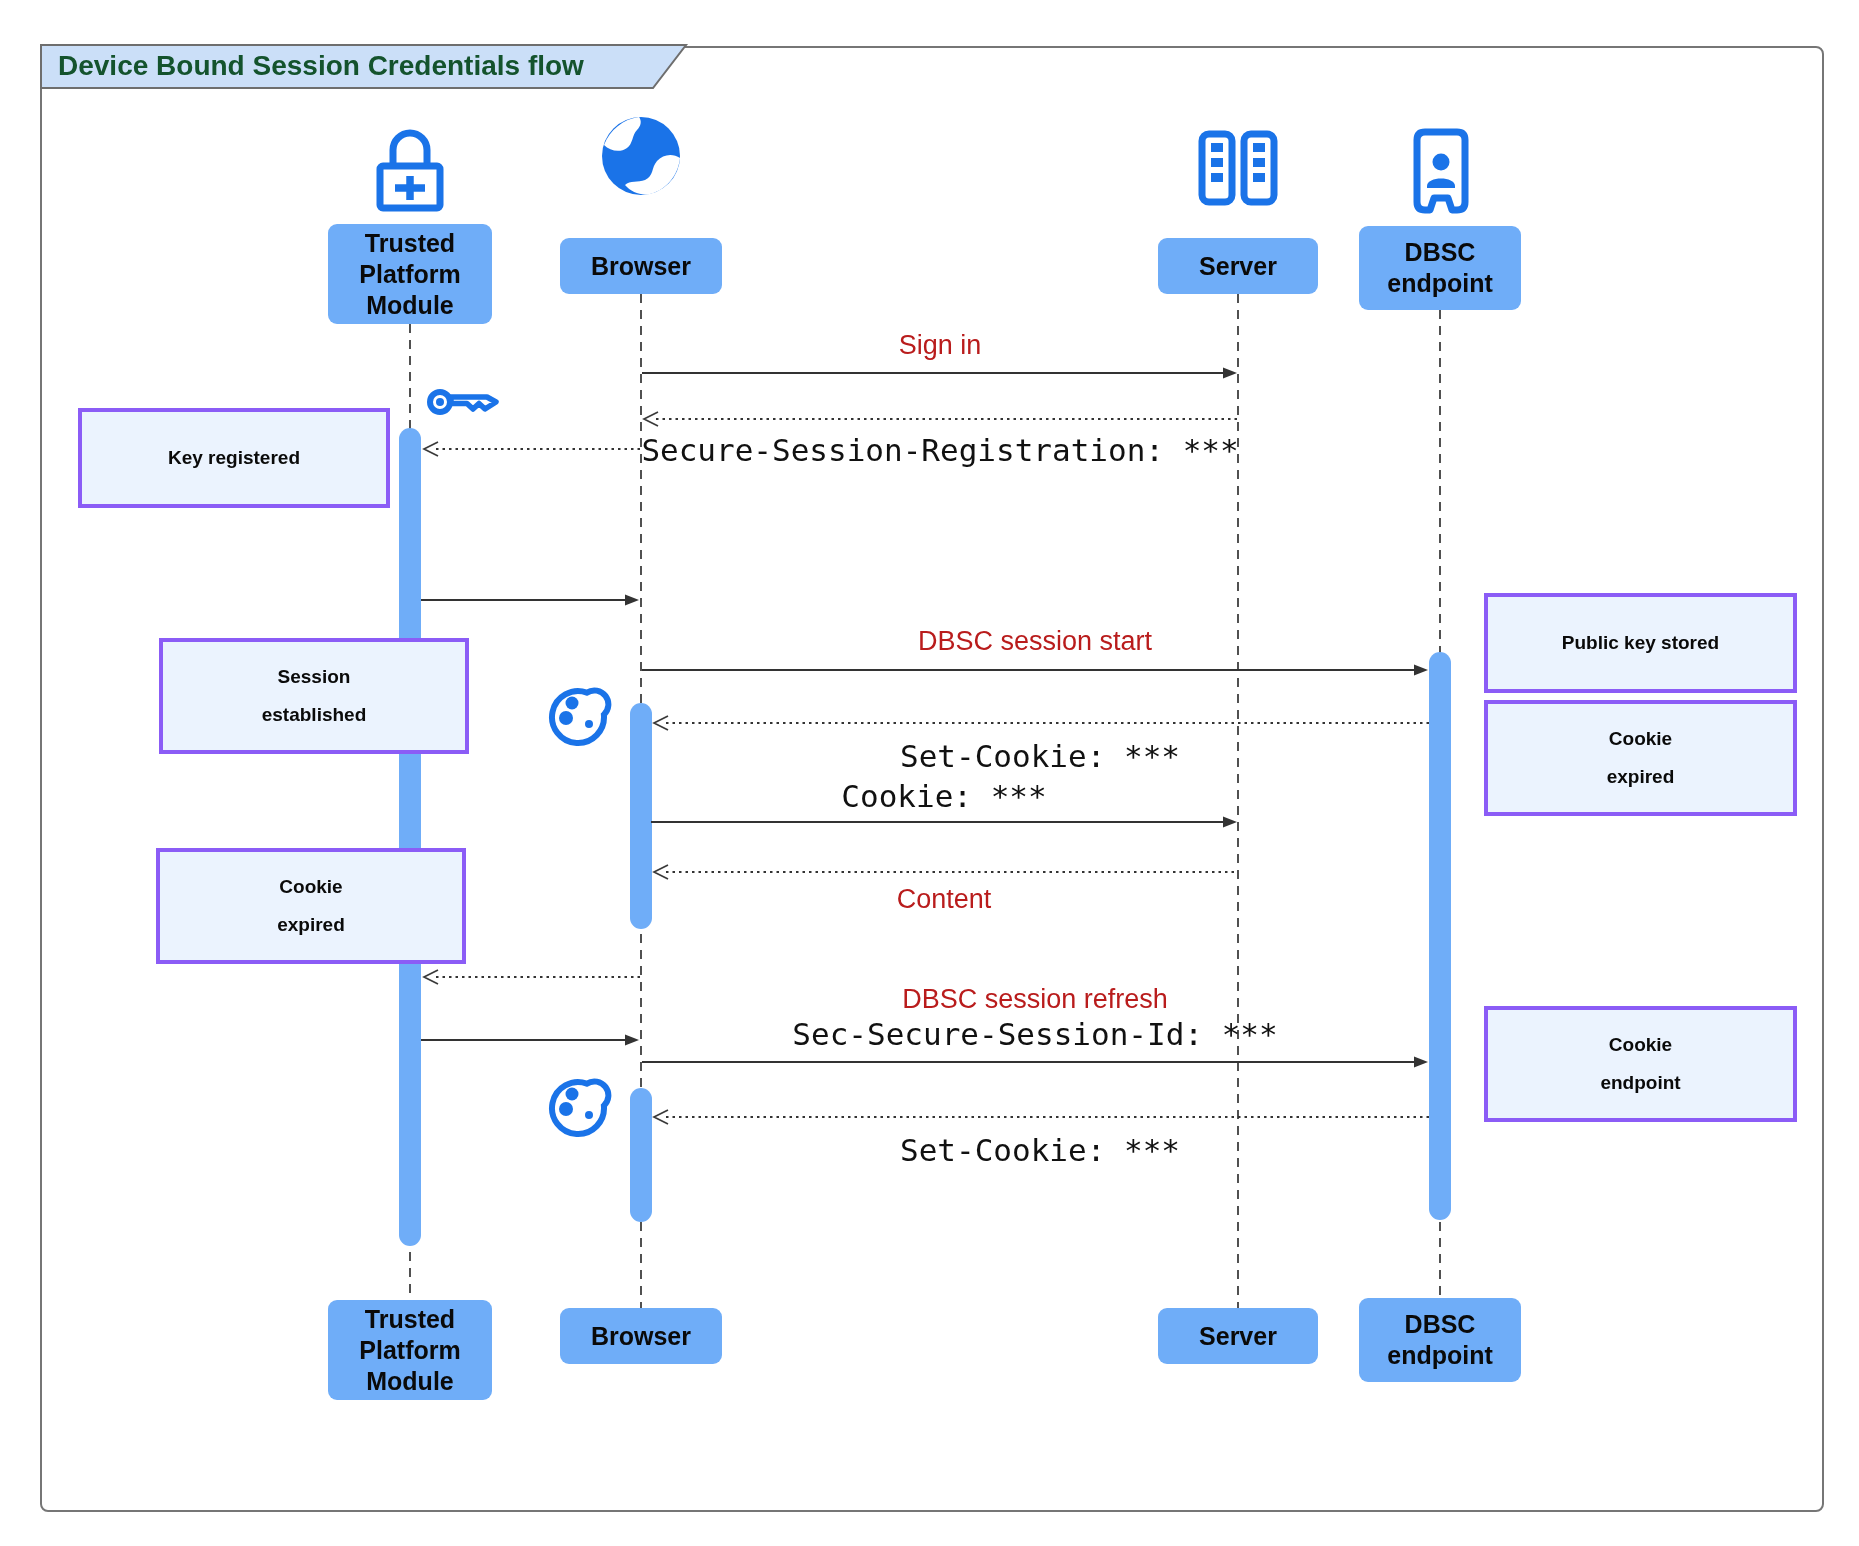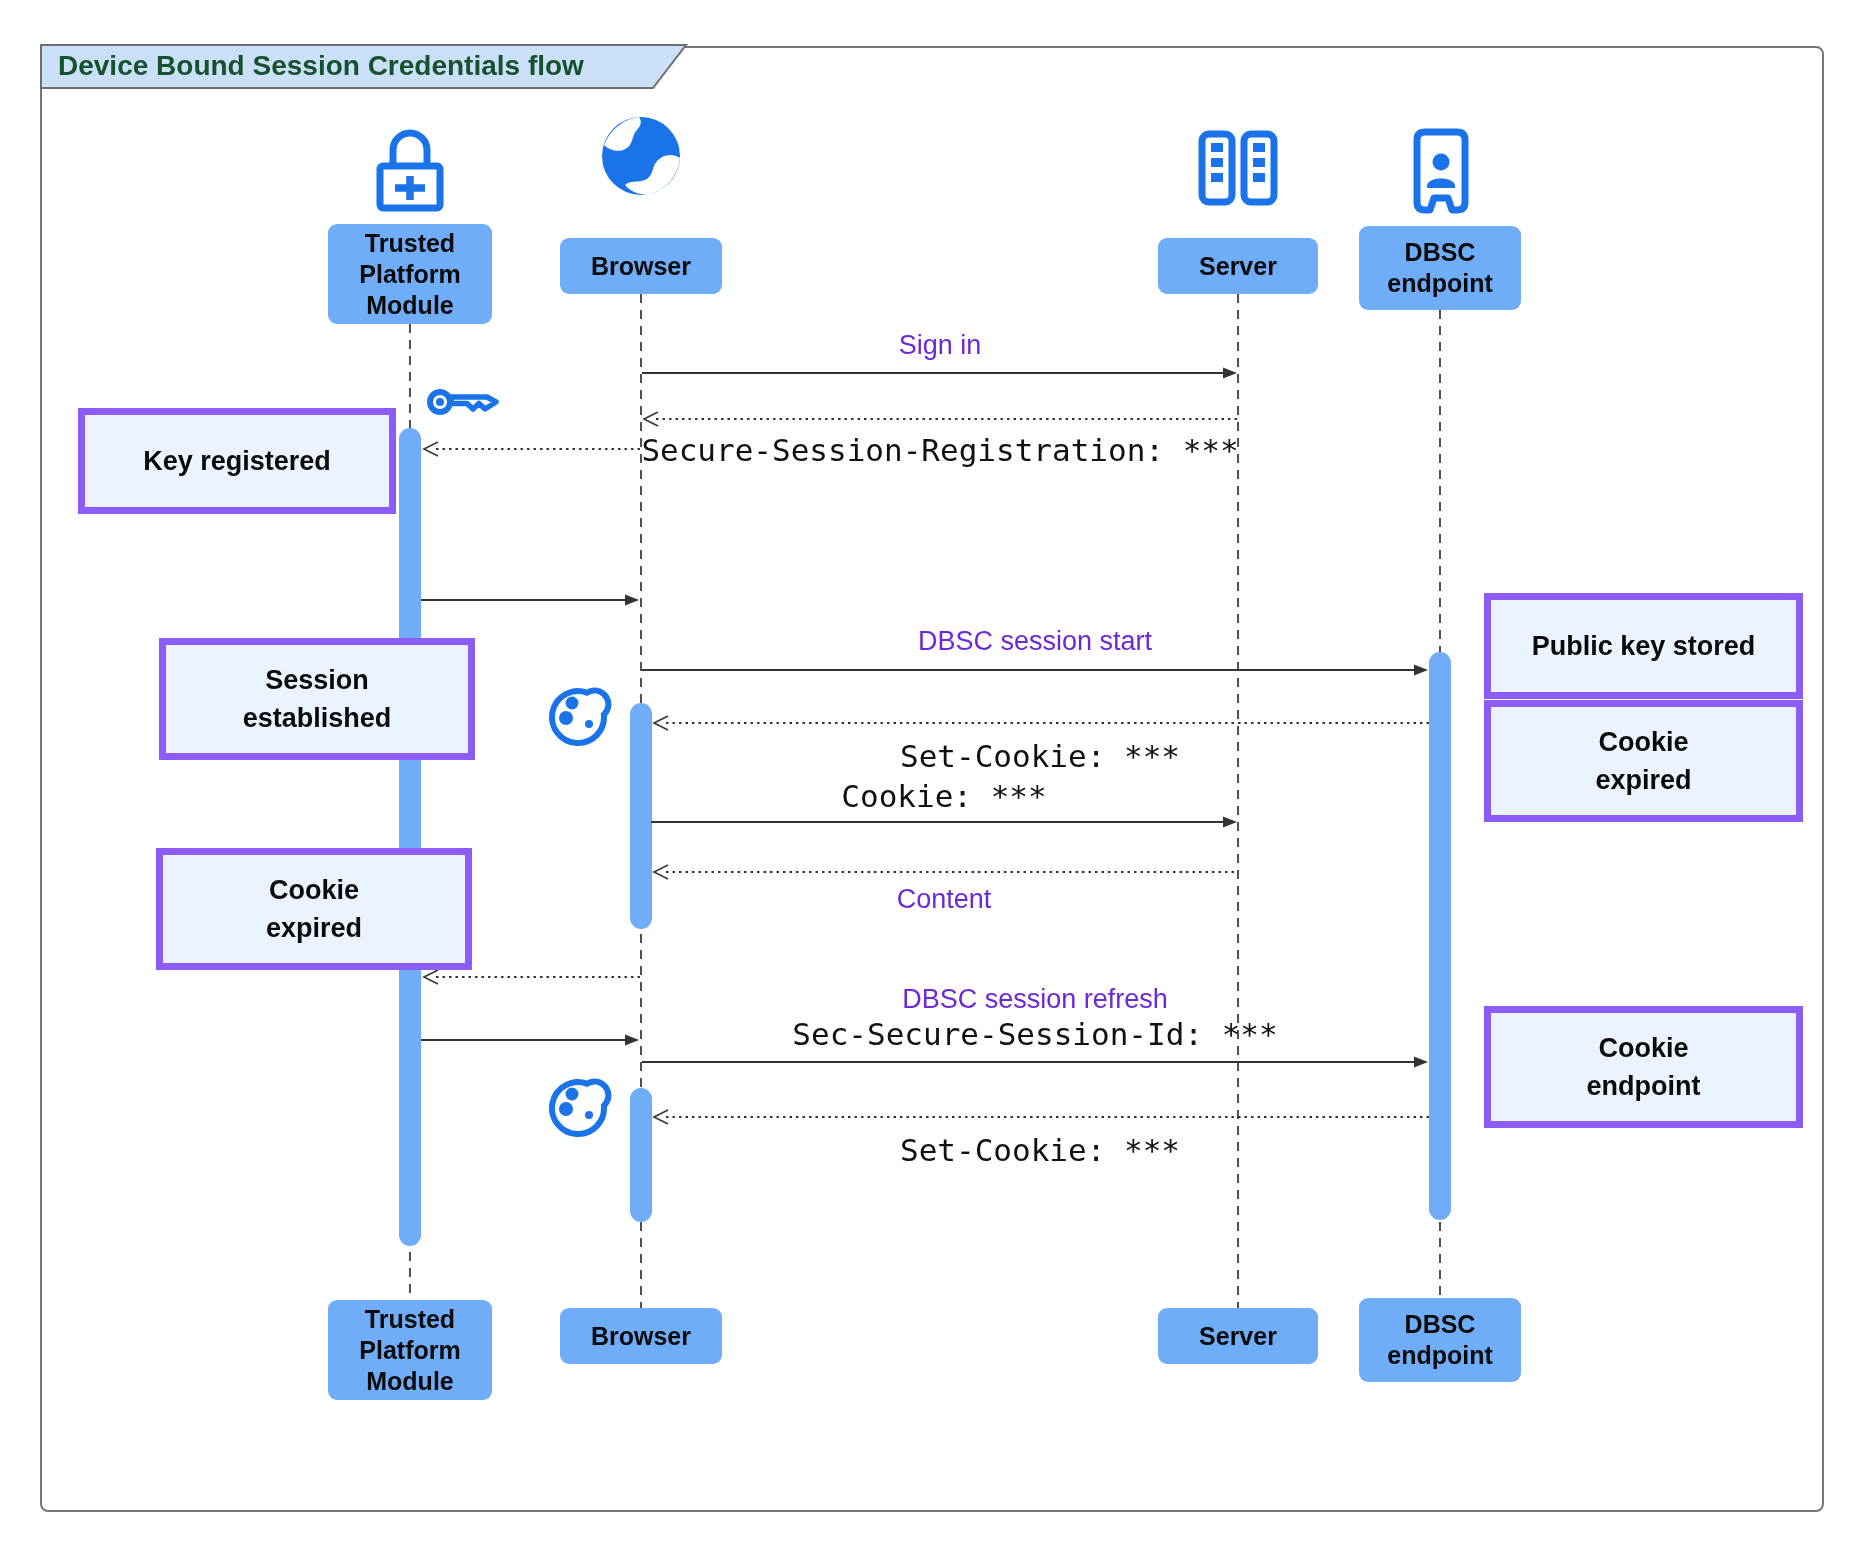"Sign in" .msg-sans { color: #6d28d9 -> #b91c1c }
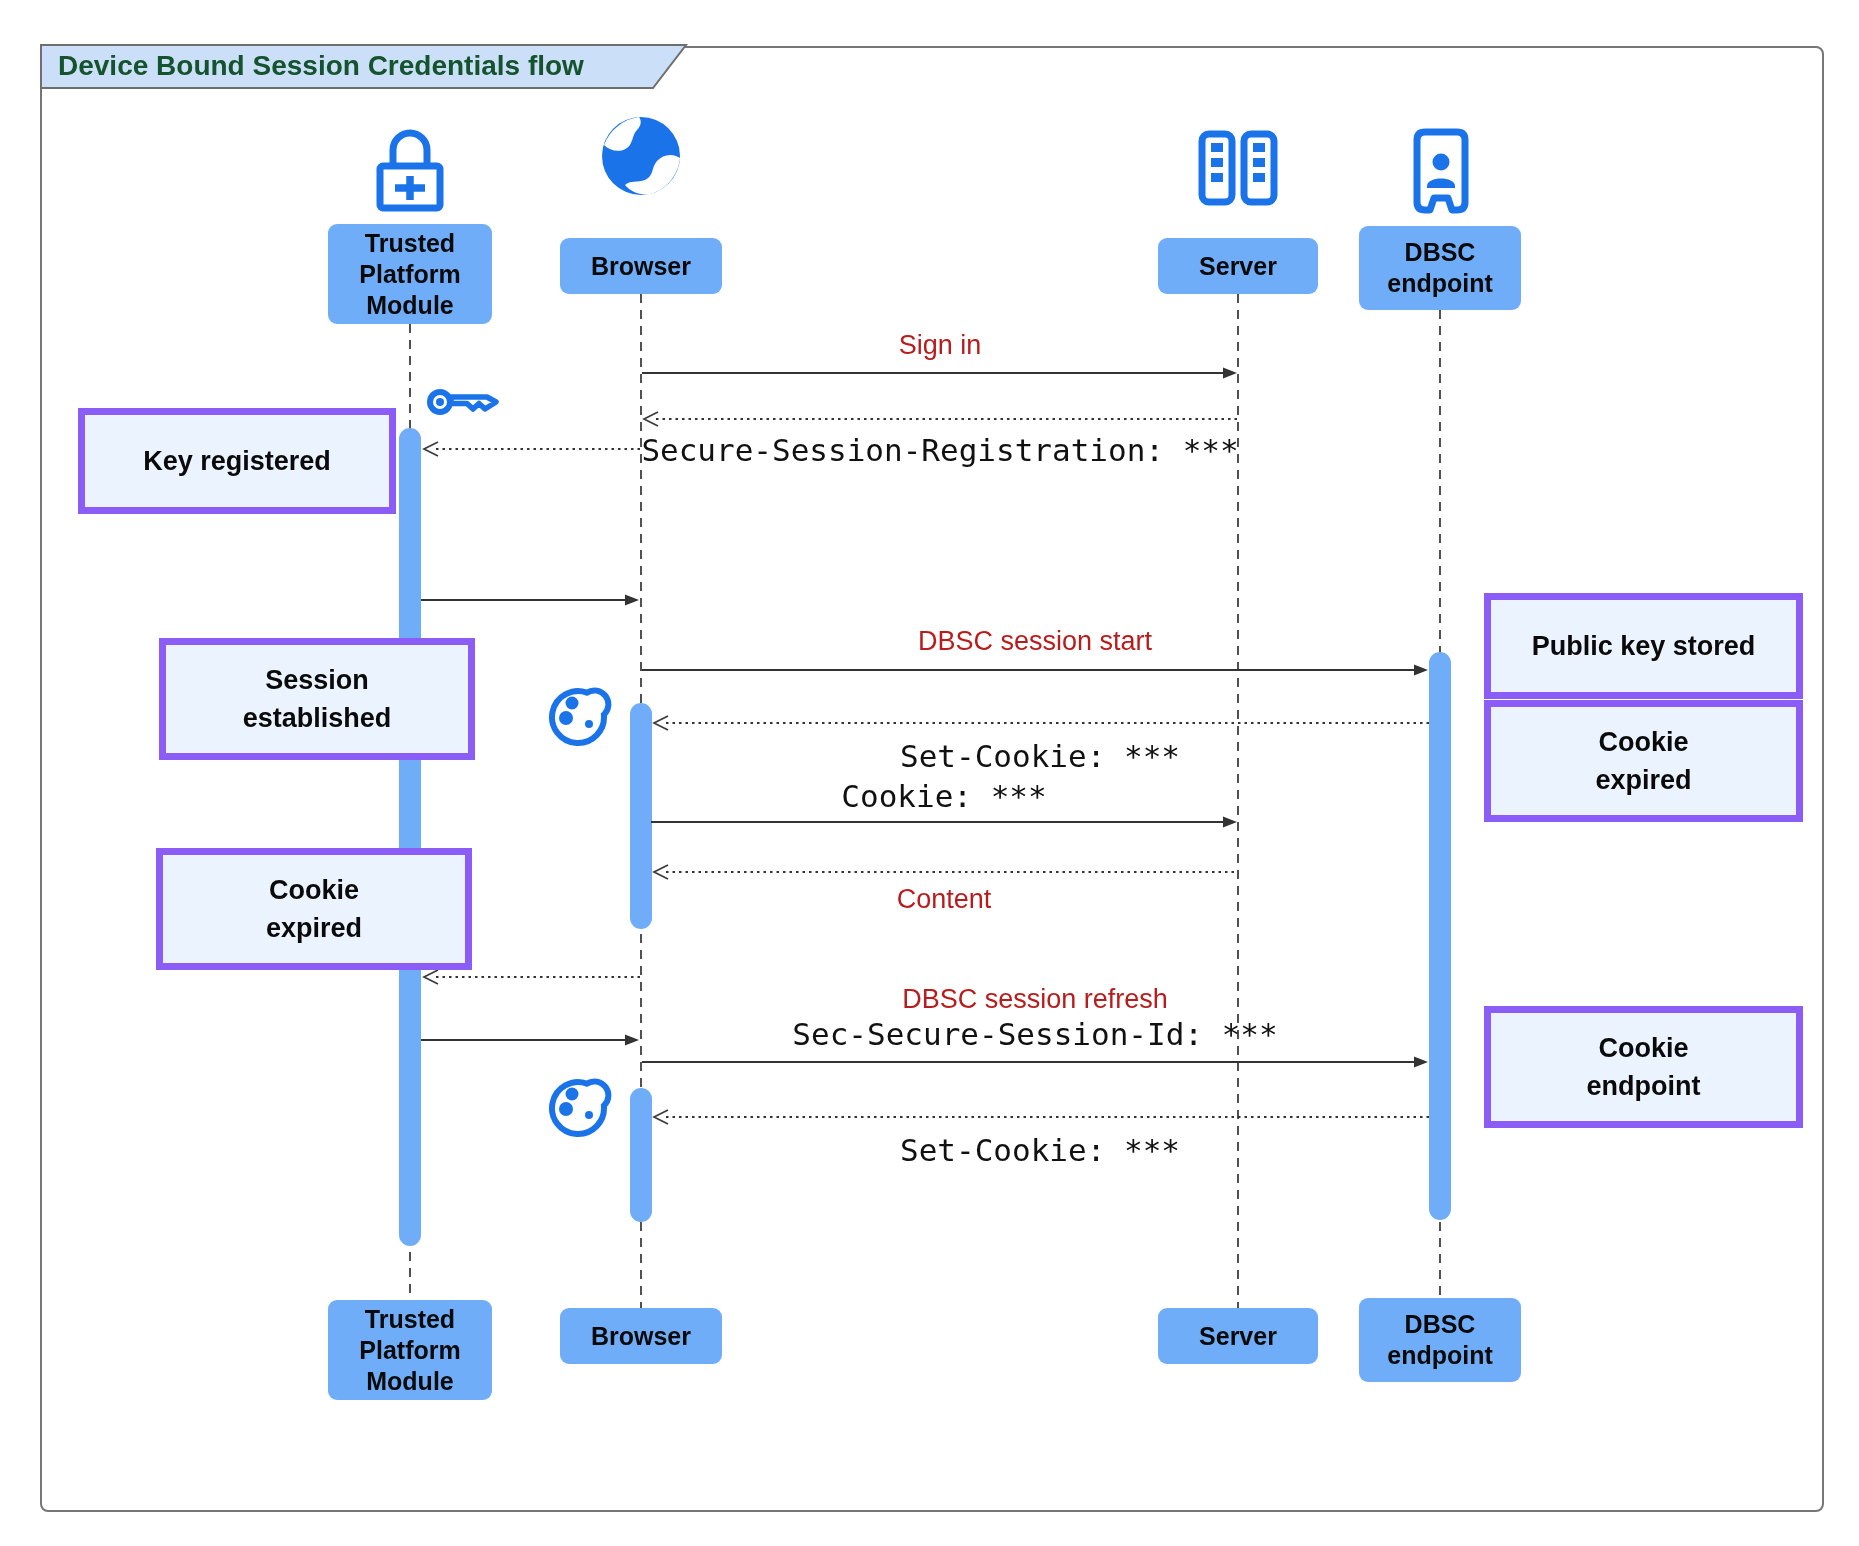"Key registered" .note { border: 7px solid #8b5cf6 -> 4px solid #8b5cf6; font-size: 27px -> 19px }
